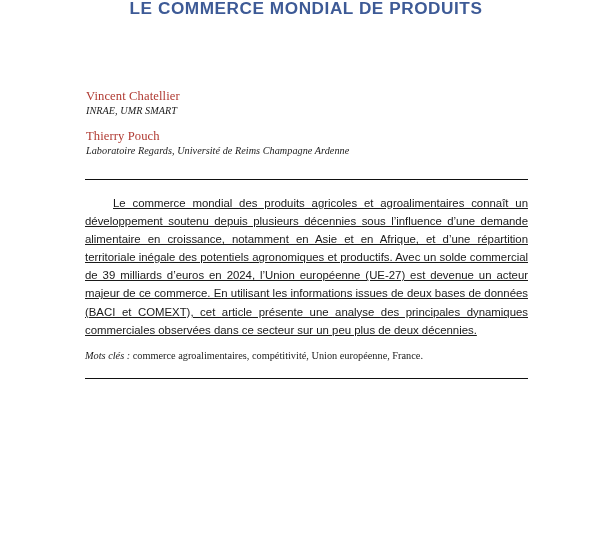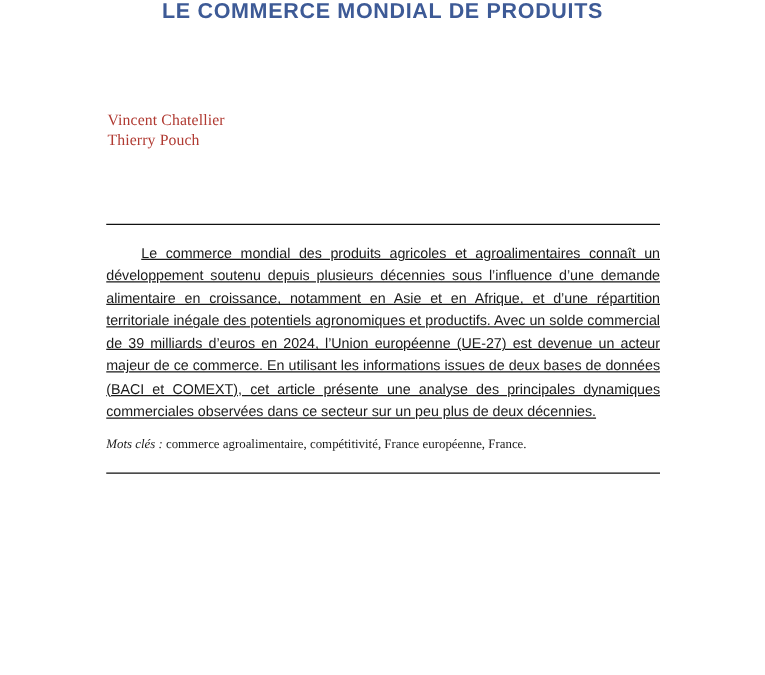"INRAE, UMR SMART" div.author-affil { html: none -> <div>INRAE, UMR SMART</div> }
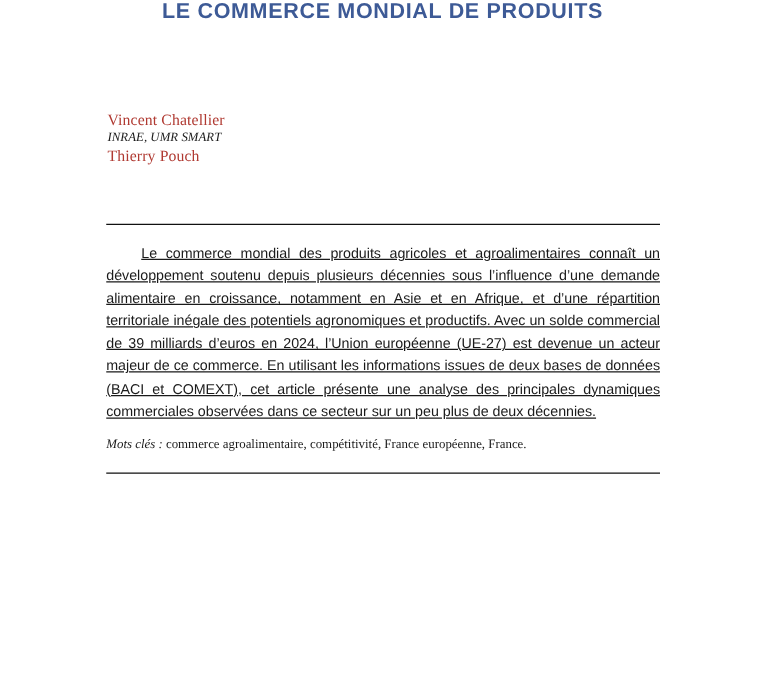"Thierry Pouch" .author-group + .author-group { margin-top: 1px -> 12px }
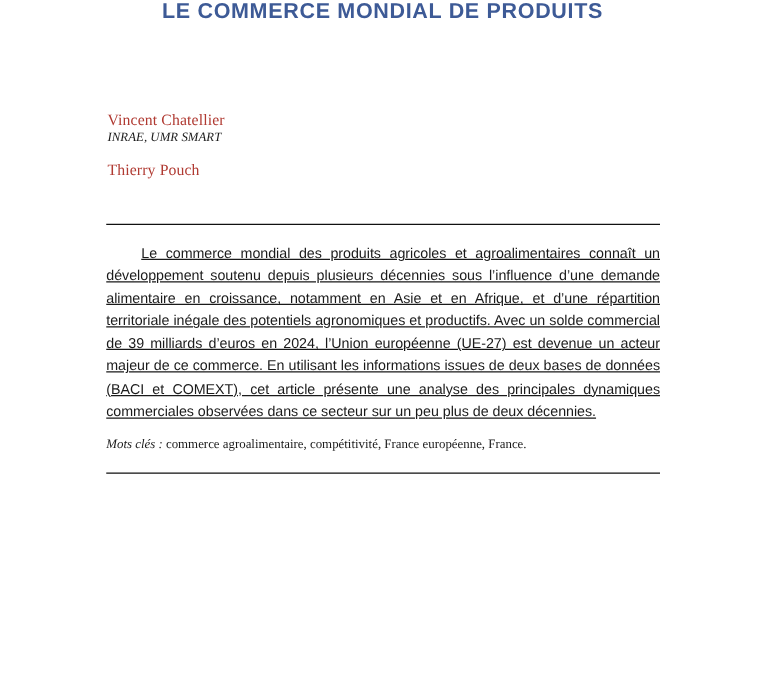"Laboratoire Regards, Université de Reims" div.author-affil { html: none -> <div>Laboratoire Regards, Université de Reims Champagne Ardenne</div> }
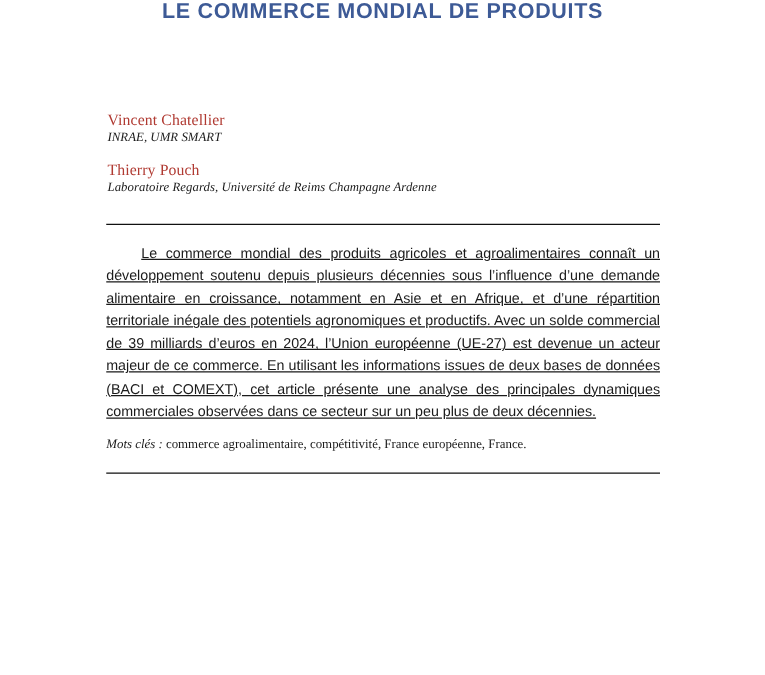"commerce agroalimentaire, compétitivité," span.keywords-values { text: agroalimentaire, compétitivité, France -> agroalimentaires, compétitivité, Union }
